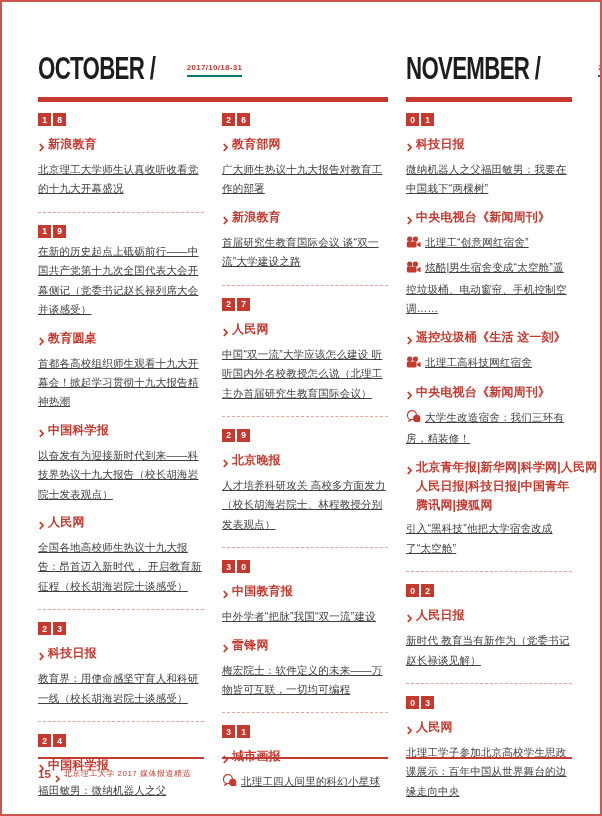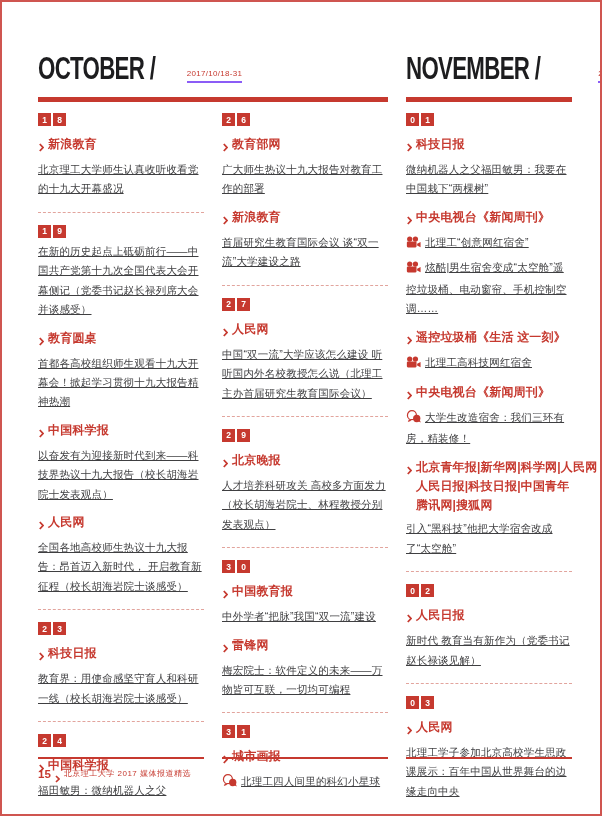"2017/10/18-31" .date-range { border-bottom: 2px solid #8b5cf6 -> 2px solid #0f766e; font-weight: 400 -> 700; margin-bottom: 1px -> 7px }
